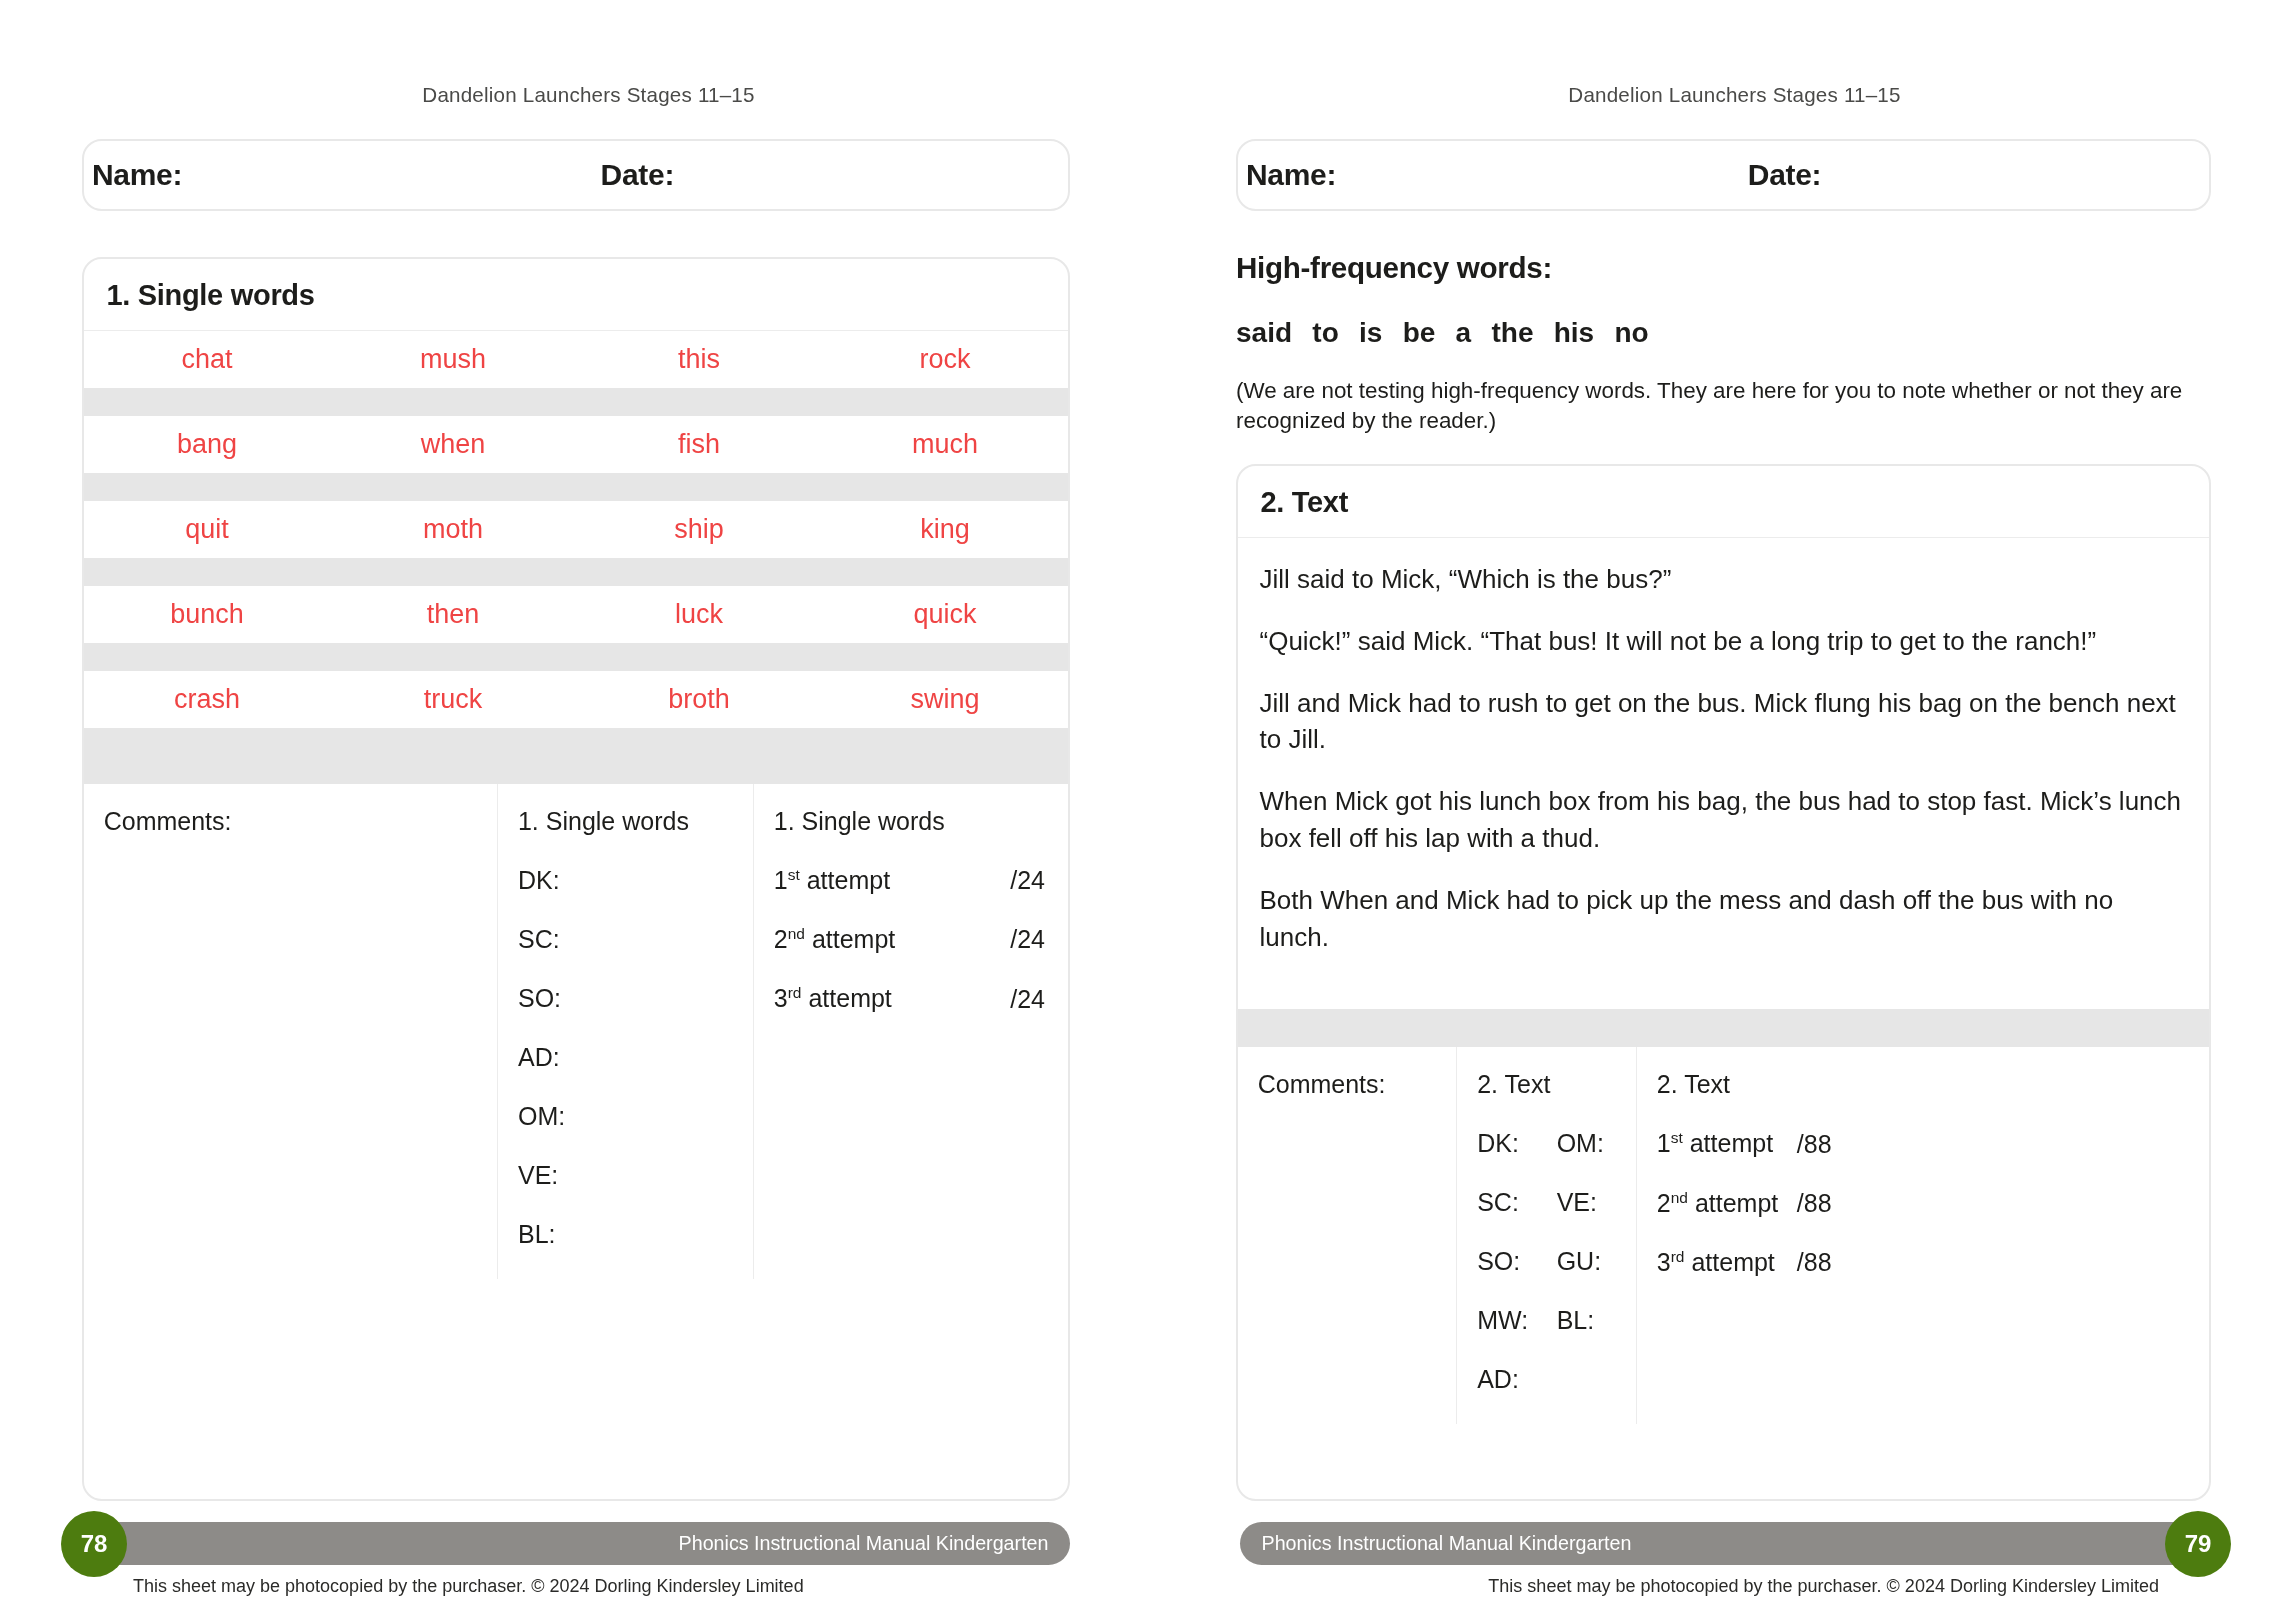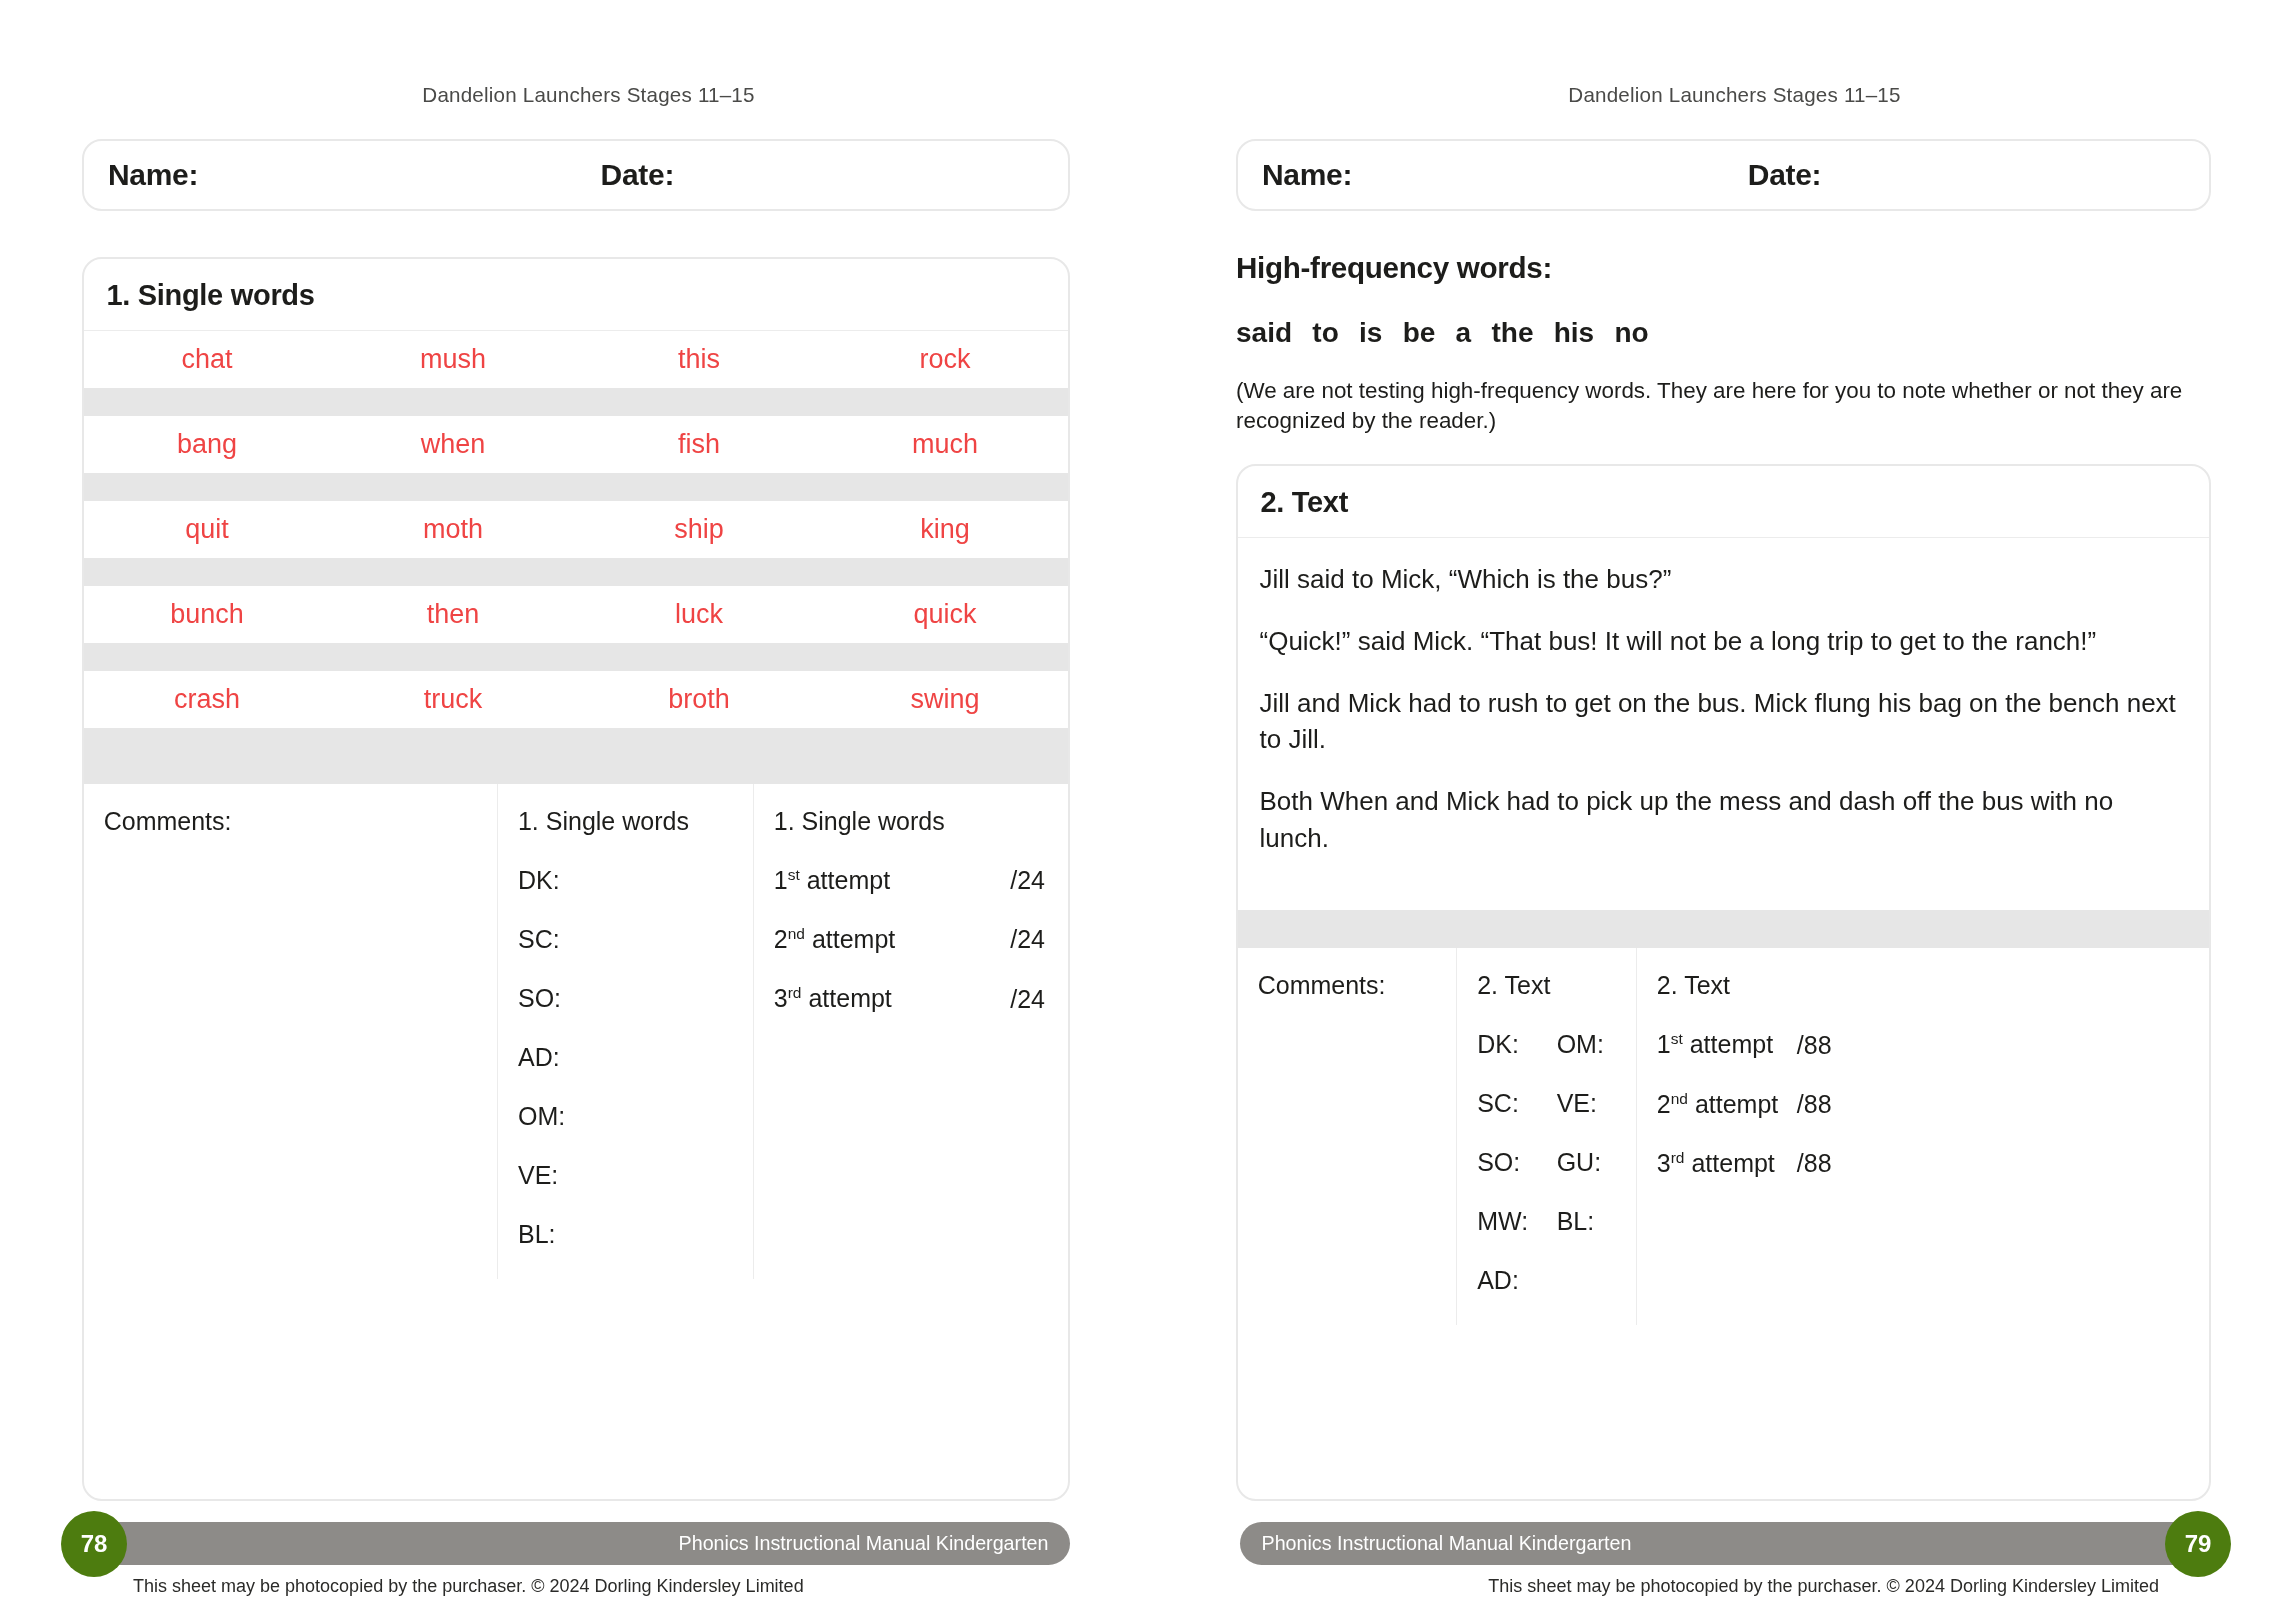"Name:" .nd-name { padding-left: 24px -> 8px }
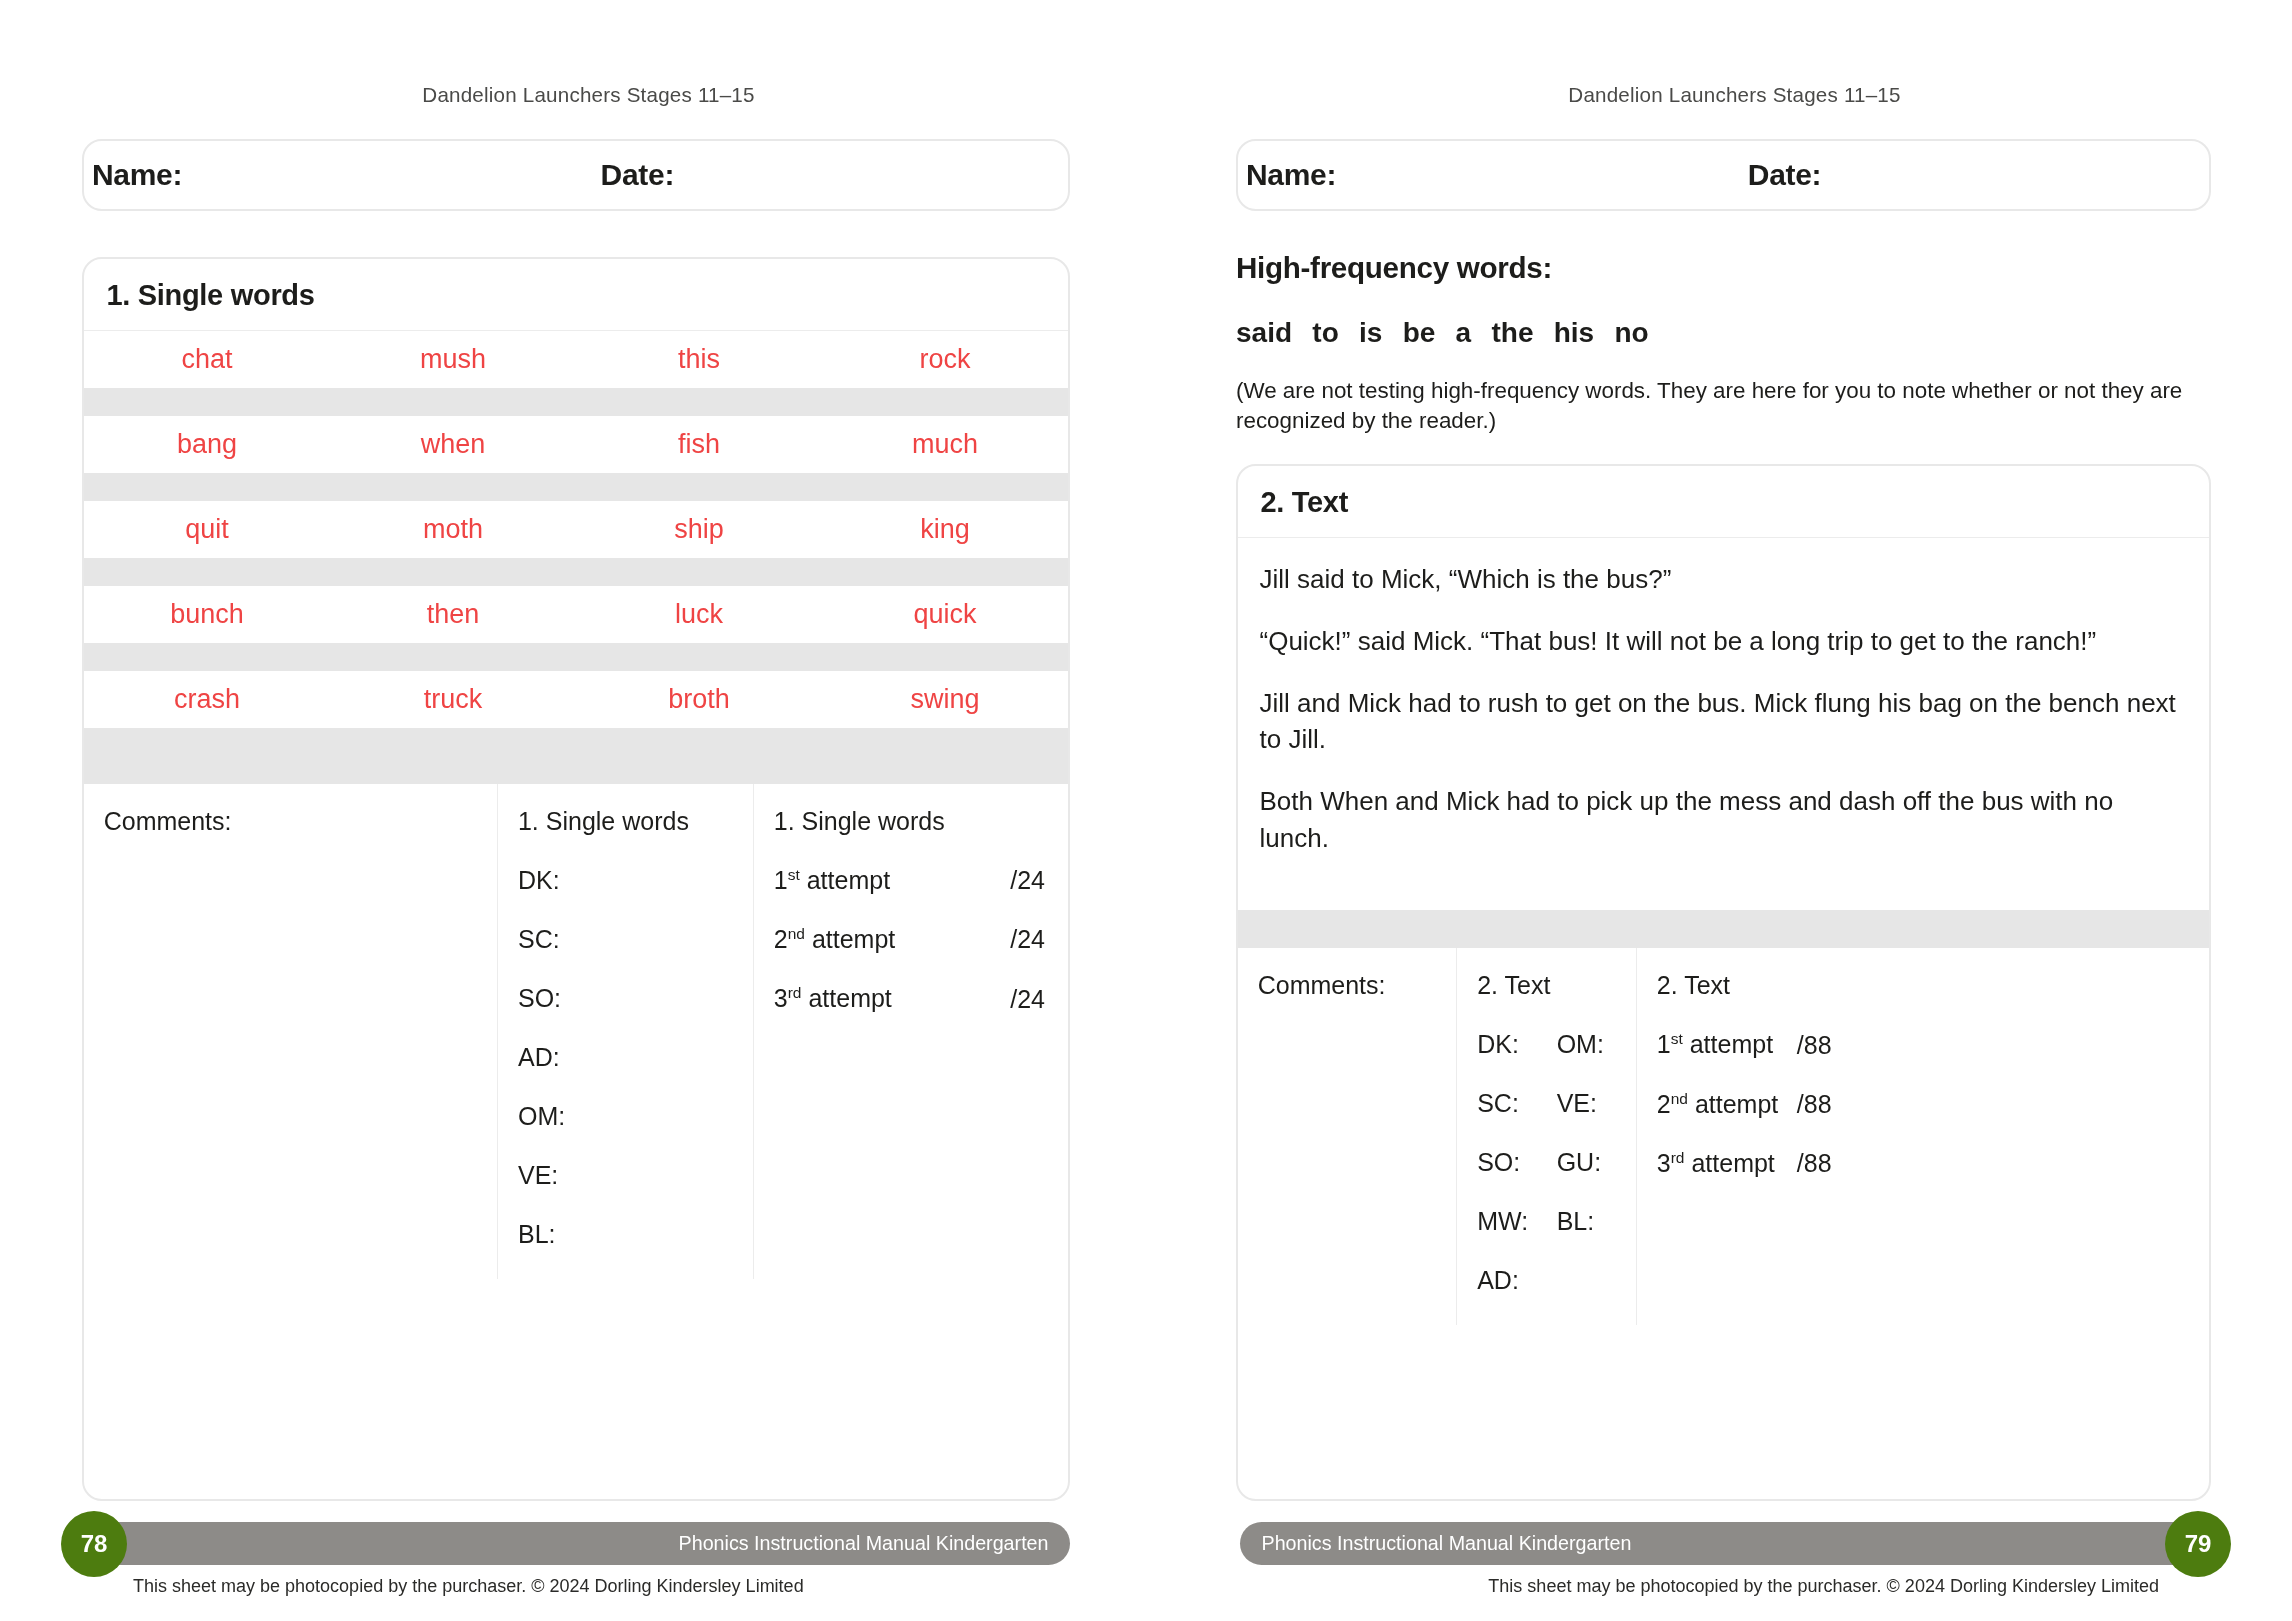"When Mick got his lunch" p { html: none -> <p>When Mick got his lunch box from his bag, the bus had to stop fast. Mick’s lunch box fell off his lap with a thud.</p> }
